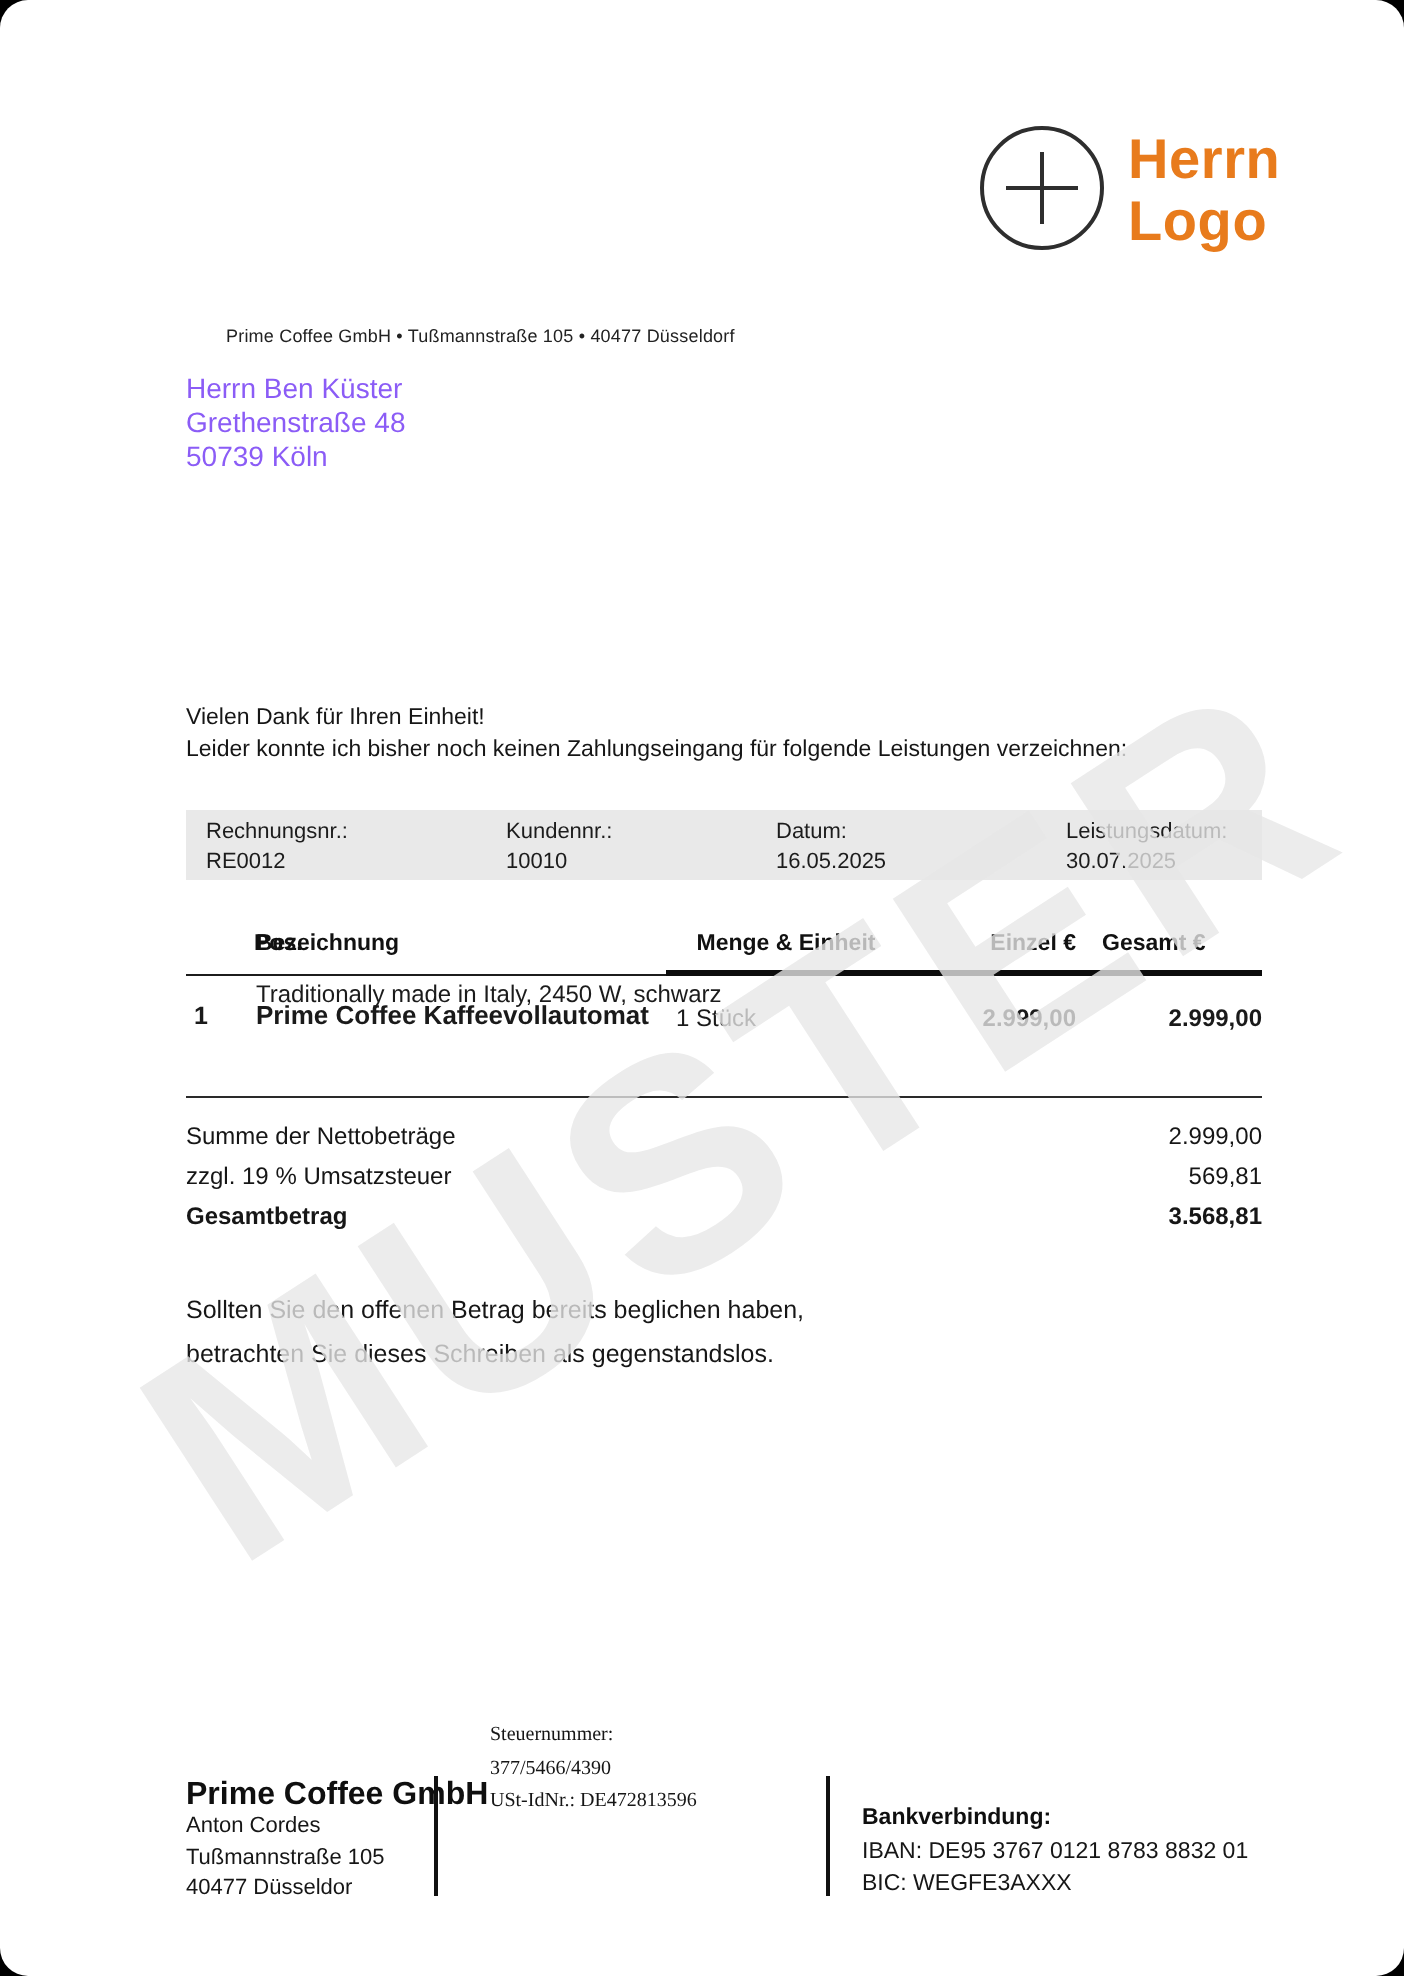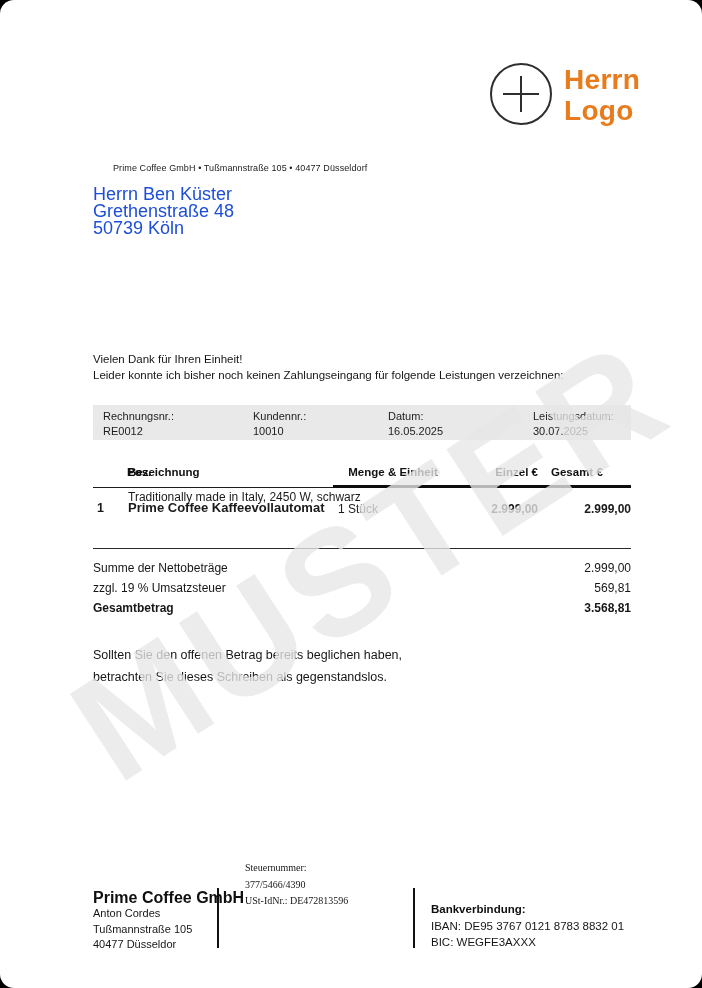"Herrn Ben Küster" .recipient { color: #1d4ed8 -> #8b5cf6; font-size: 18px -> 14px }
